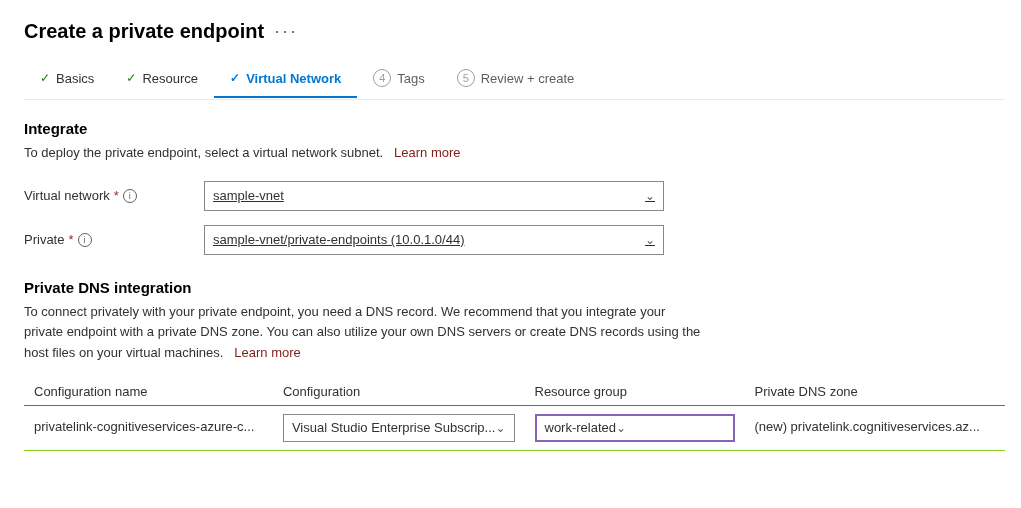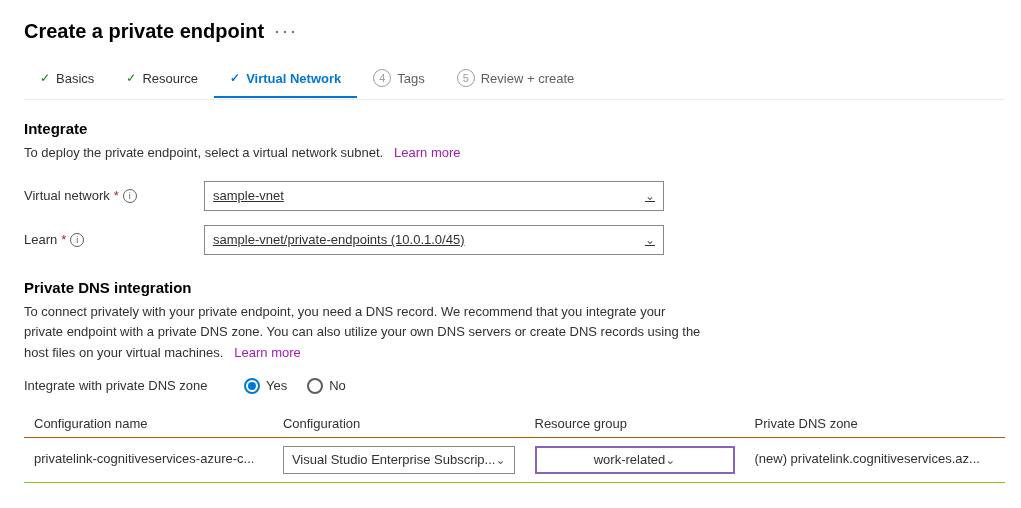"Learn more" .learn-more { color: #a21caf -> #7f1d1d }
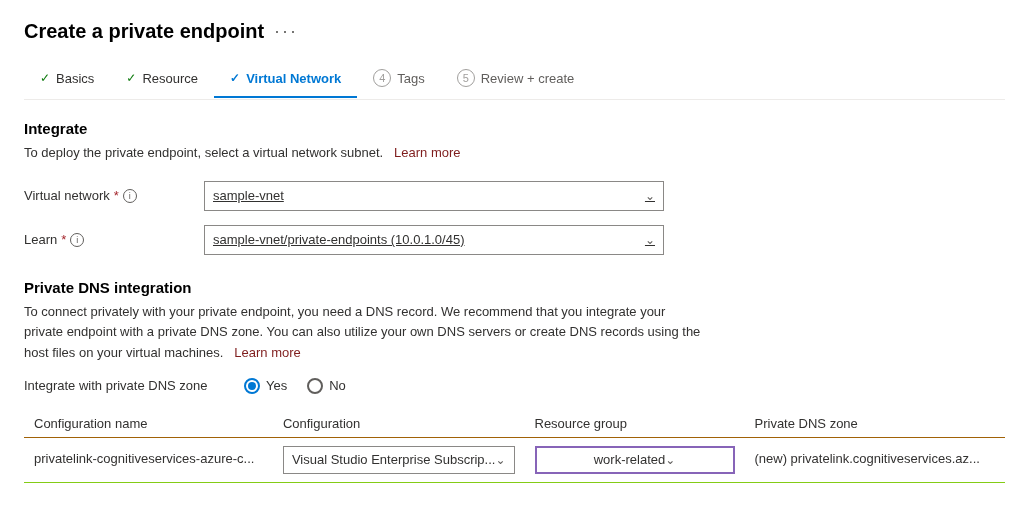"Learn" span { text: Learn -> Private }
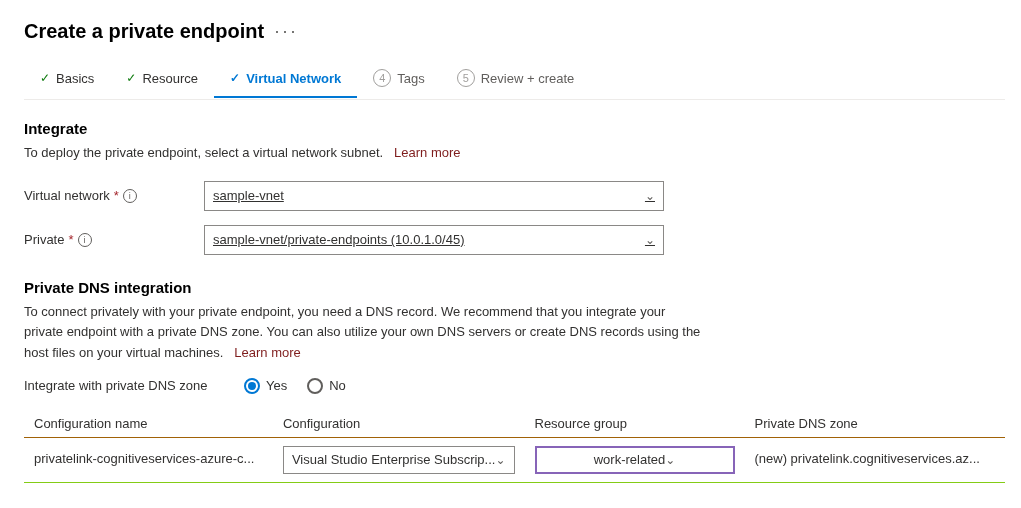"sample-vnet/private-endpoints" span { text: 10.0.1.0/45 -> 10.0.1.0/44 }
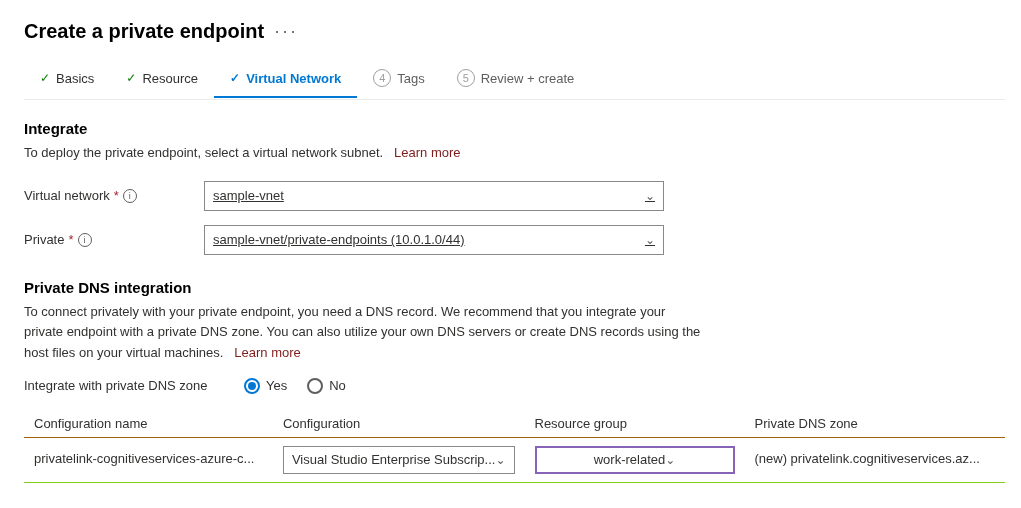"Integrate with private DNS zone" div { html: <div> <div>Integrate with private DNS zone</div> <div> <div> <div></div> <span>Yes</span> </div> <div> <div></div> <span>No</span> </div> </div> </div> -> none }
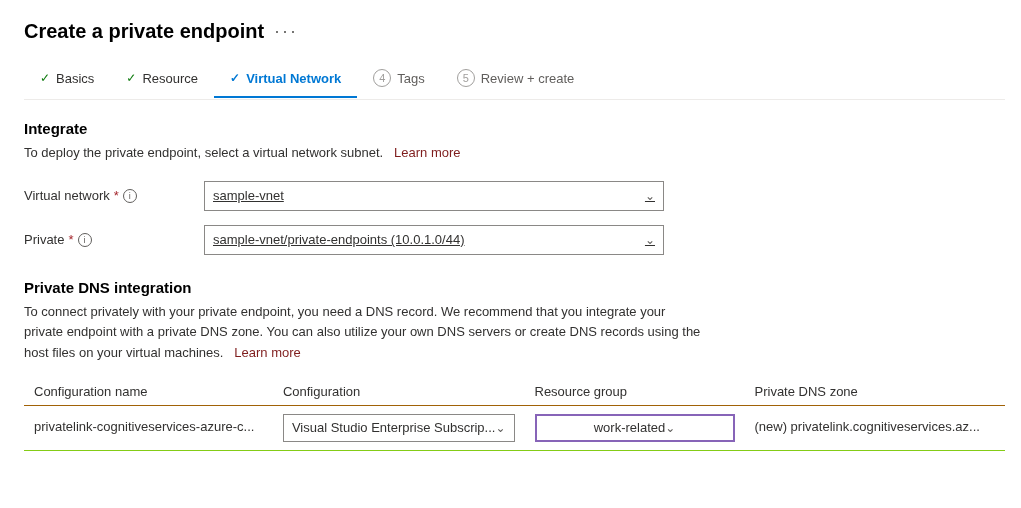"Visual Studio Enterprise Subscrip..." .td-select { justify-content: center -> flex-start }
